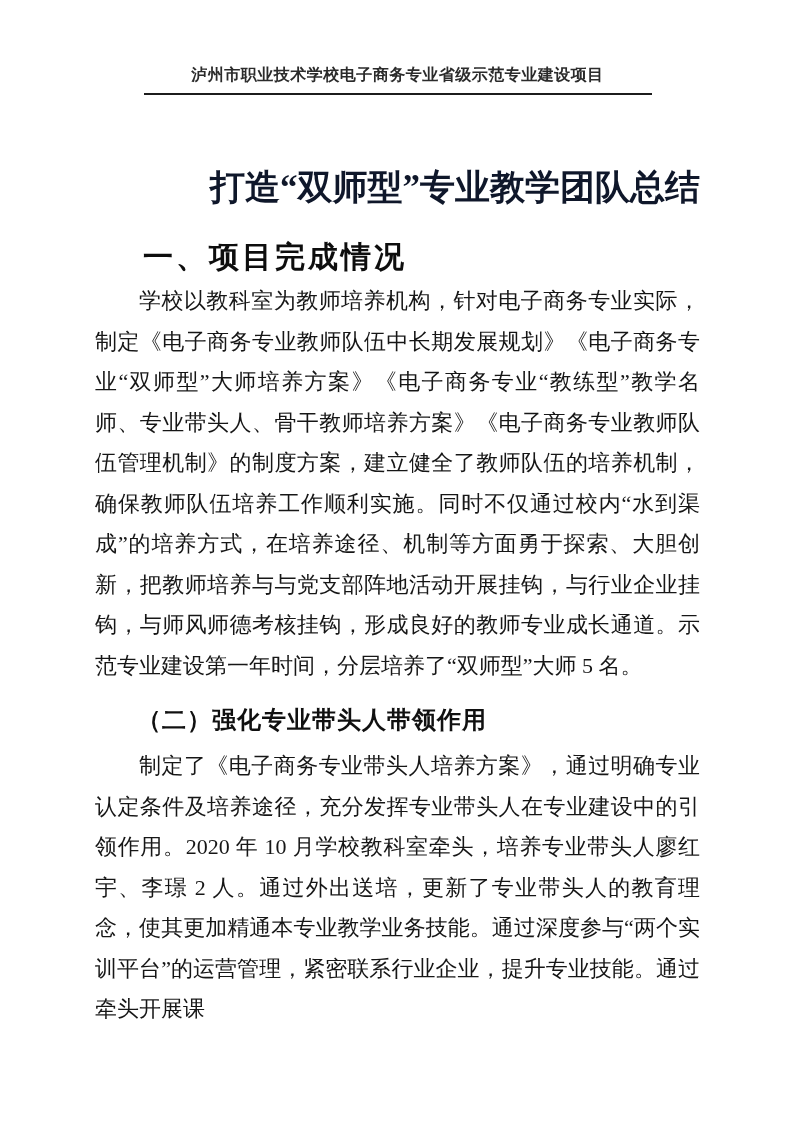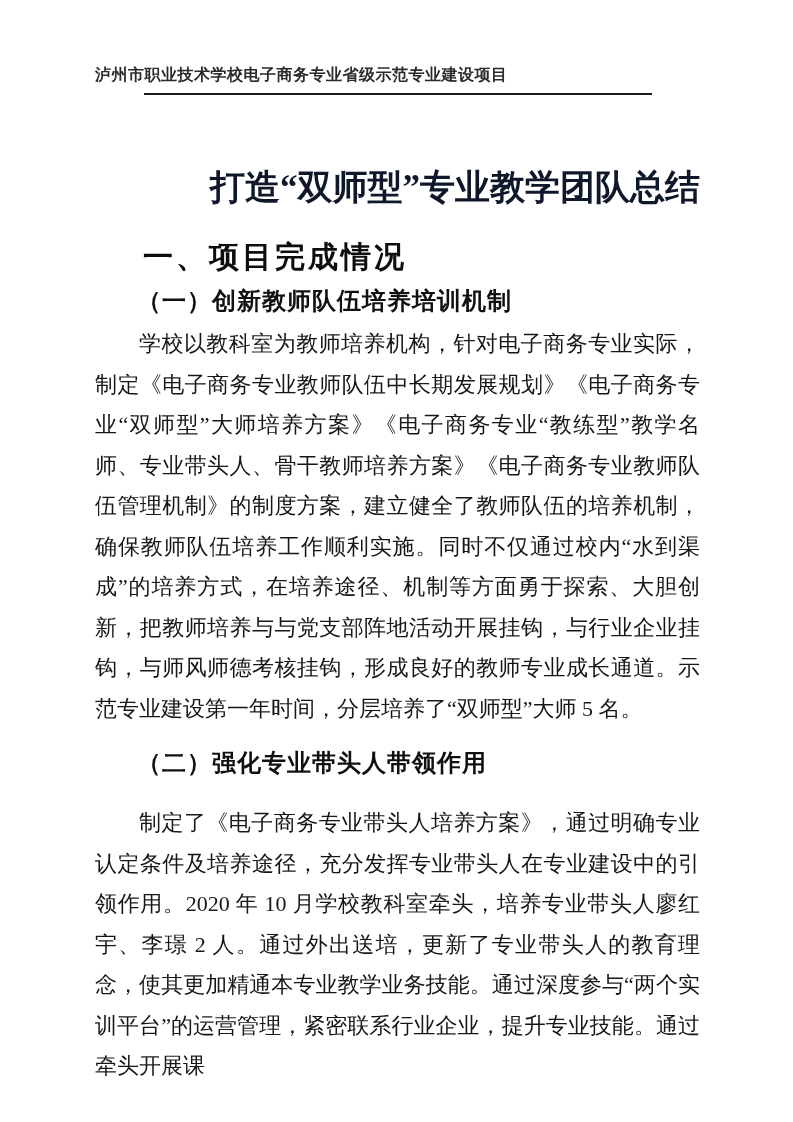"泸州市职业技术学校电子商务专业省级示范专业建设项目" .doc-header-text { text-align: none -> center }
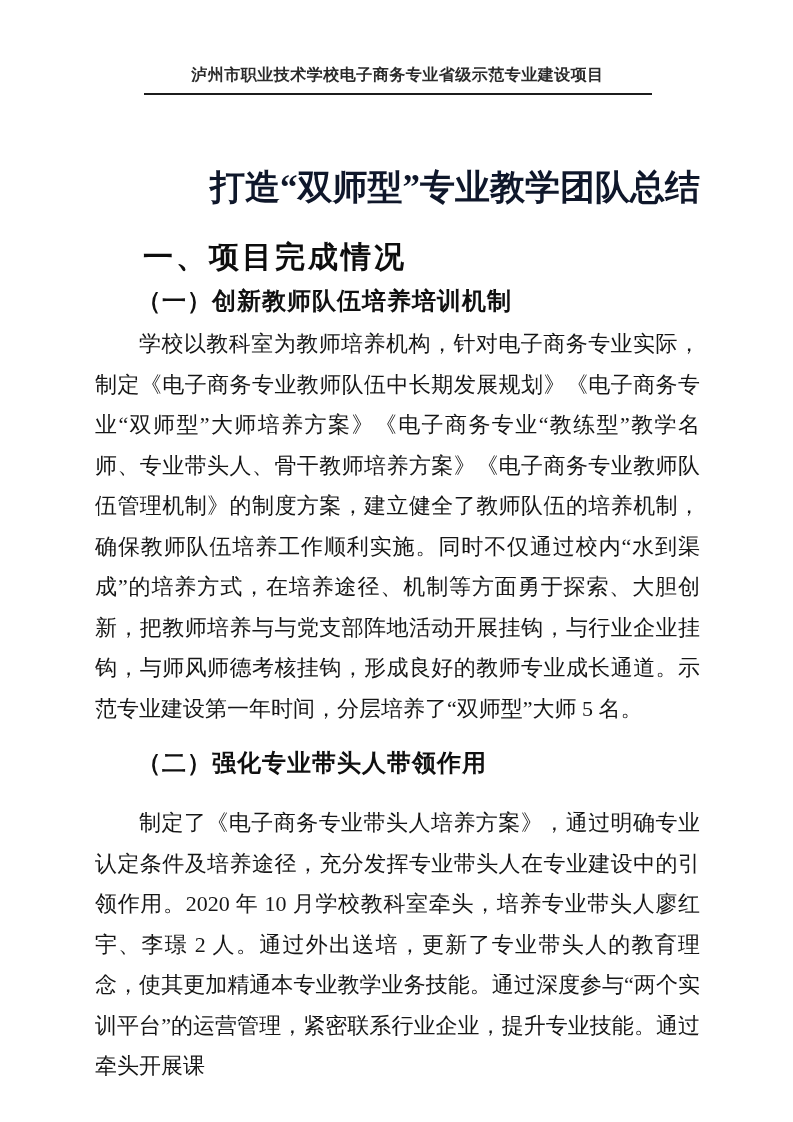"（一）创新教师队伍培养培训机制" h3.sub-heading { html: <h3>（一）创新教师队伍培养培训机制</h3> -> none }
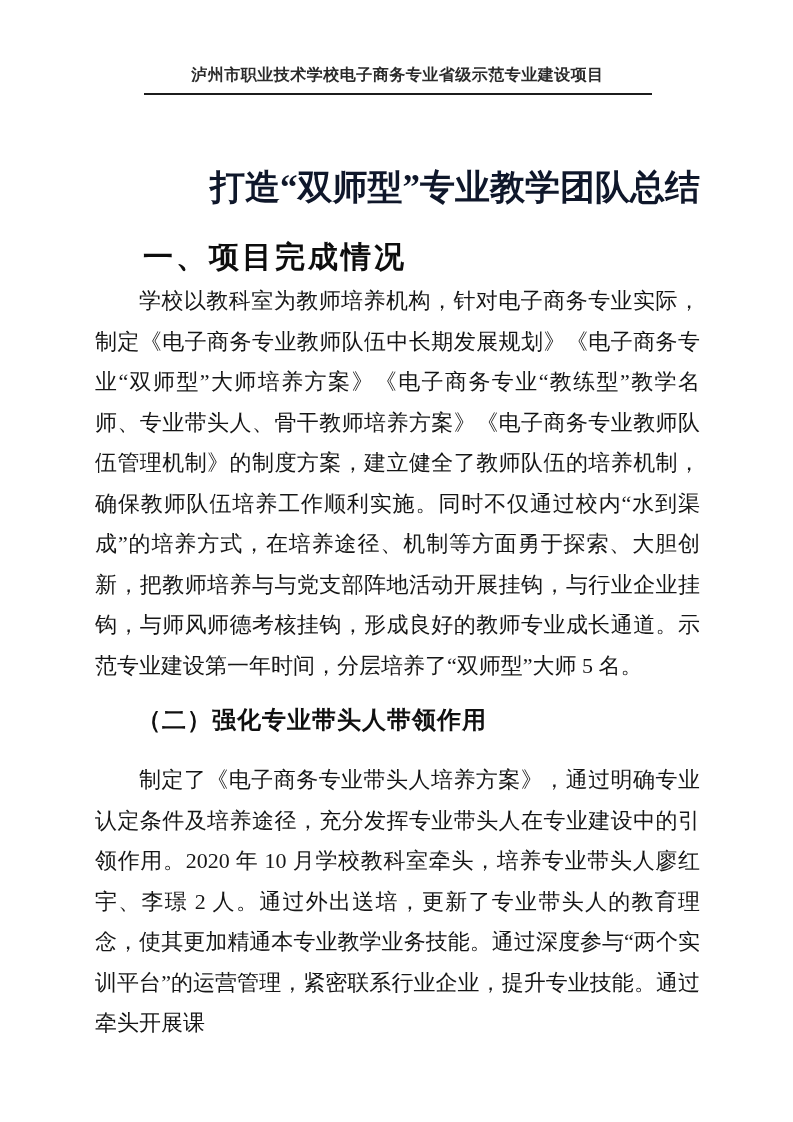"制定了《电子商务专业带头人培养方案》，通过明确专业认定条件及培养途径，充分发挥专" .body-para.second { margin-top: 25px -> 11px }
